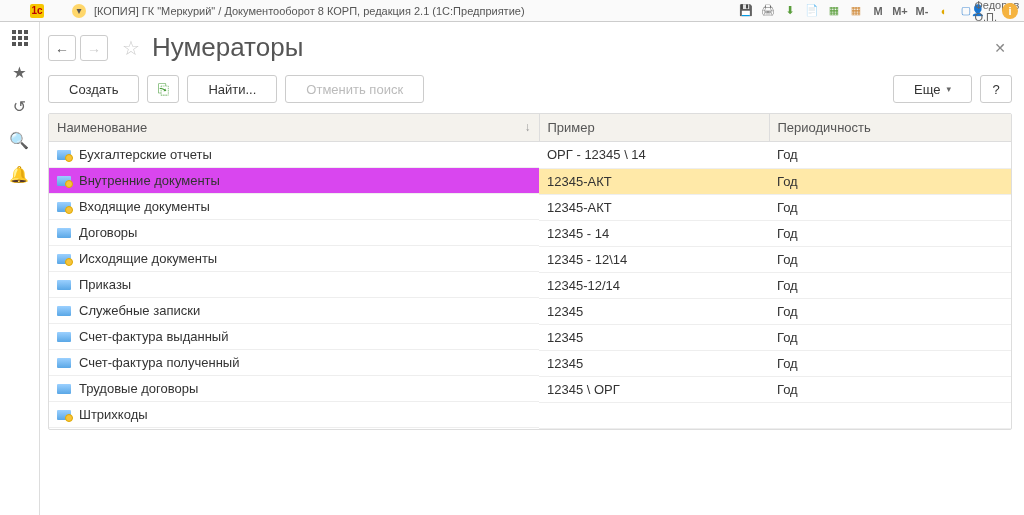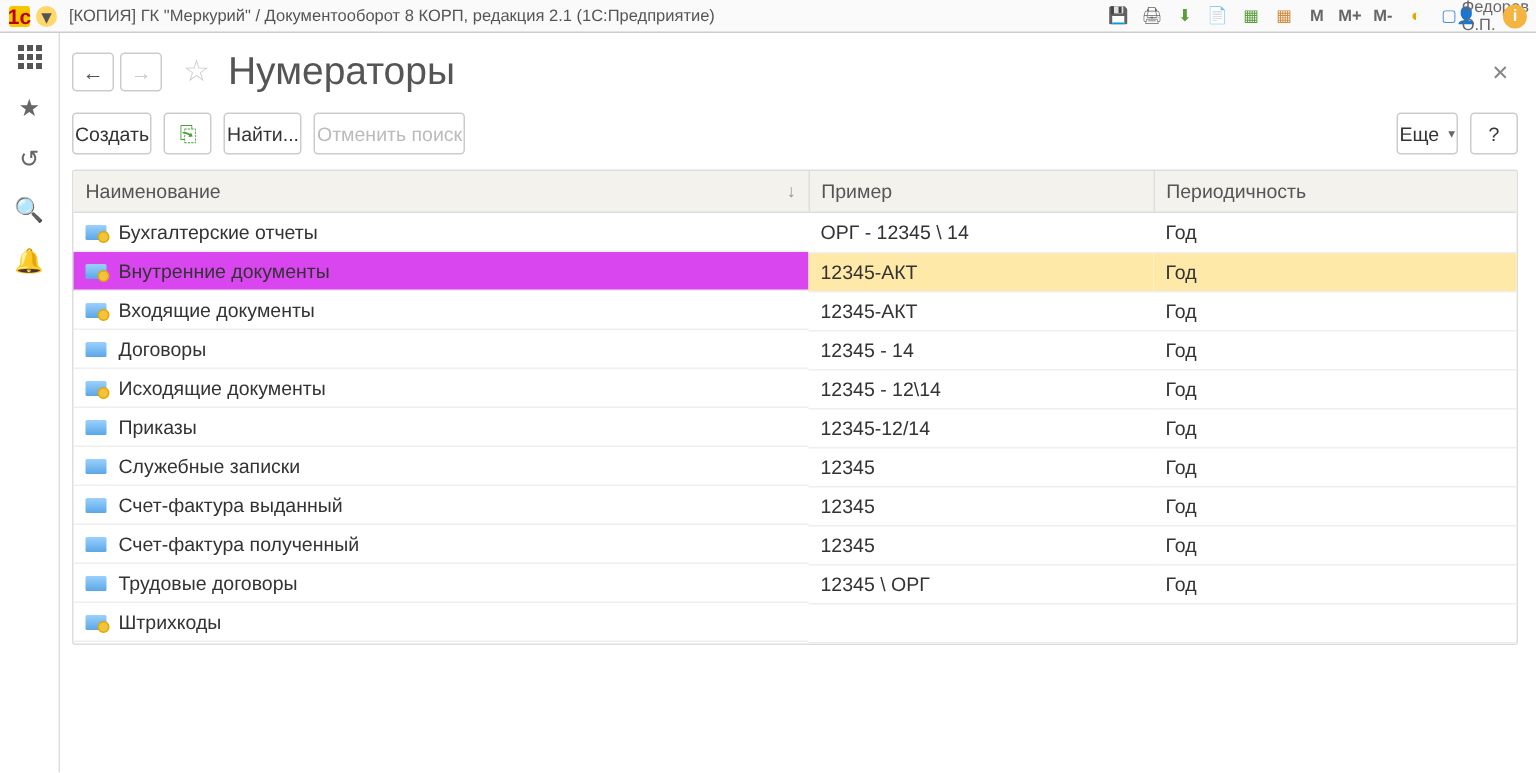"1c" .topbar .sys-icon { font-size: 14px -> 10px; margin-left: none -> 24px }
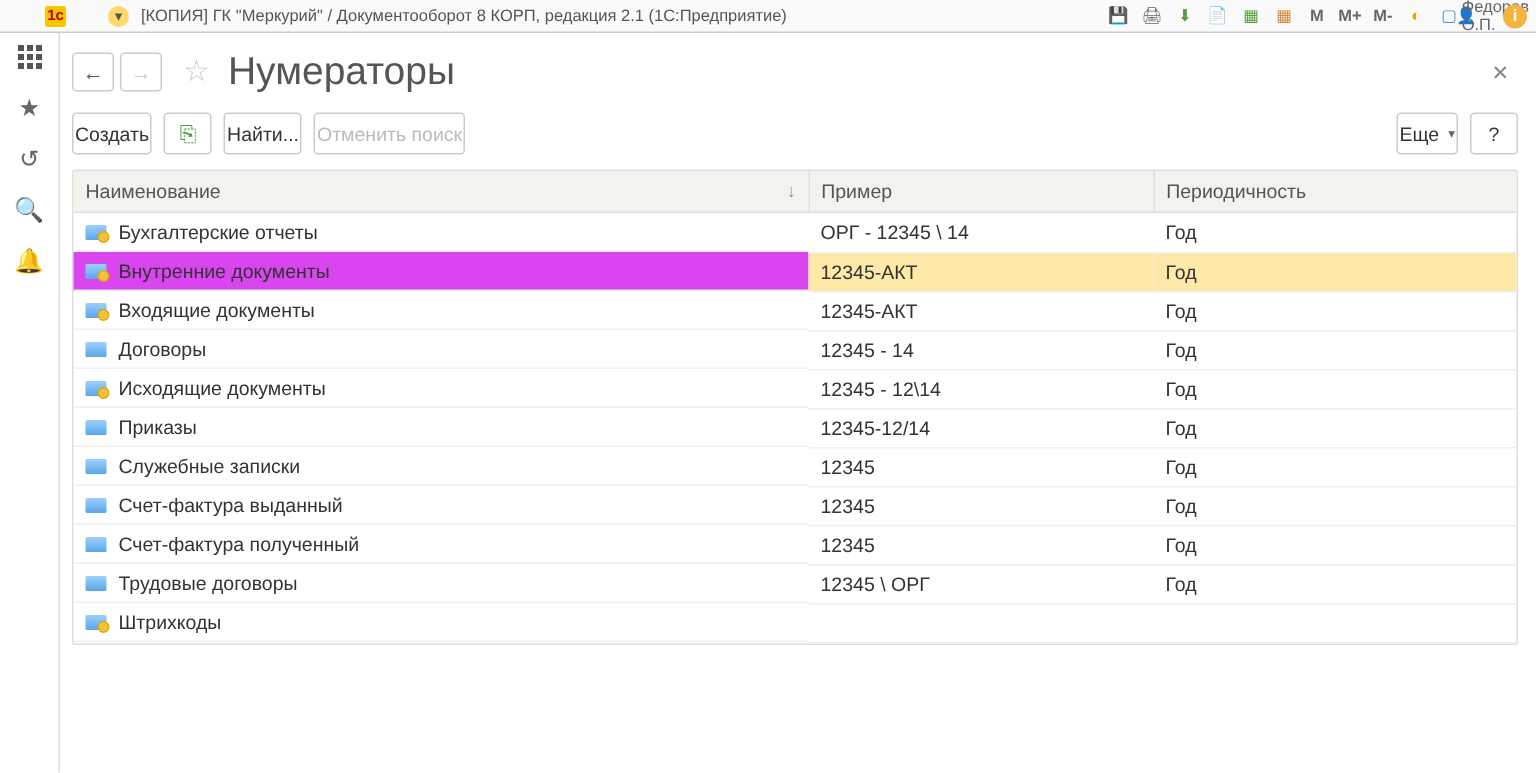"Создать" .btn { padding: 0 1px -> 0 20px }
